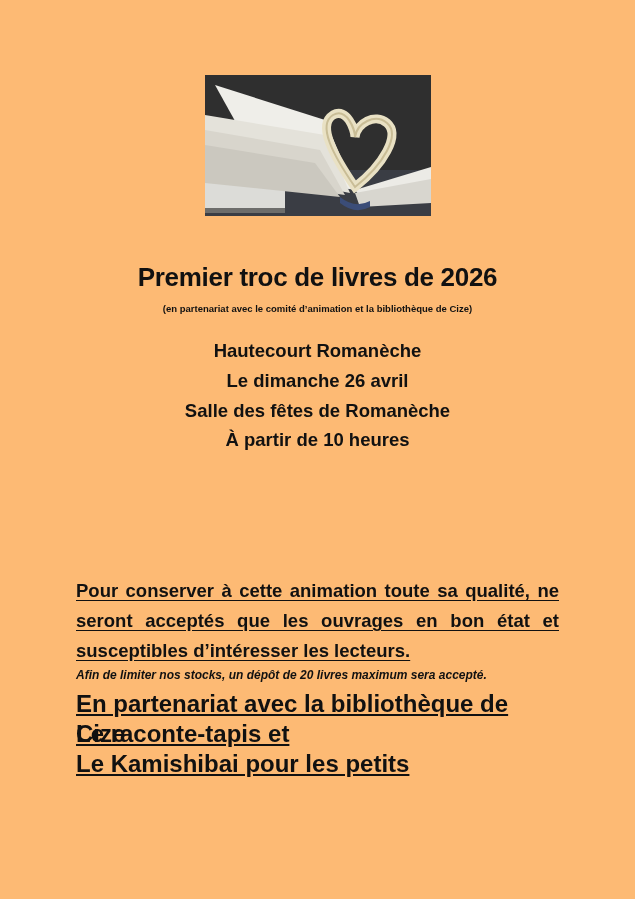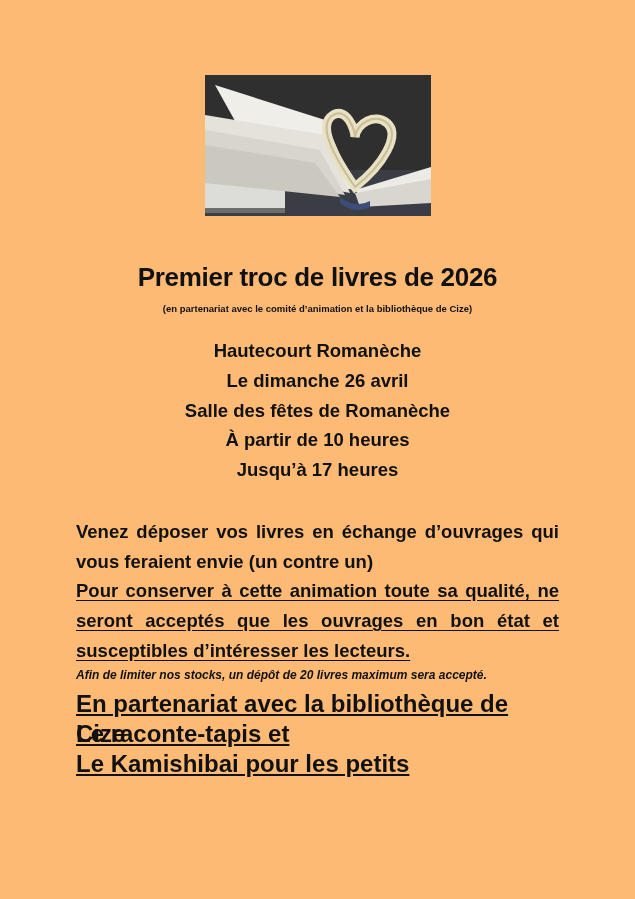"Jusqu’à 17 heures" div.center { html: <div>Jusqu’à 17 heures</div> -> none }
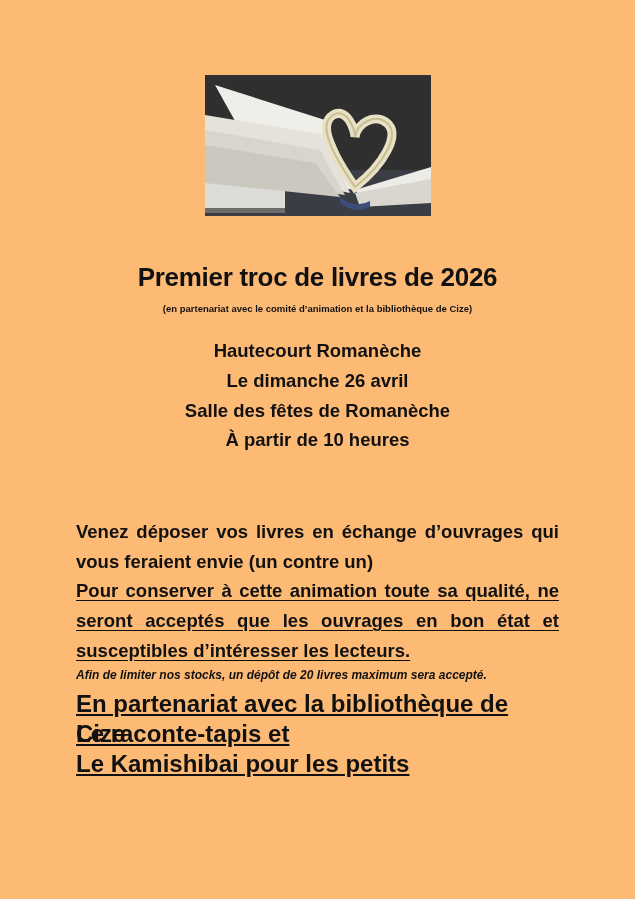"Venez déposer vos livres en" div.body-block { html: <div>Venez déposer vos livres en échange d’ouvrages qui vous feraient envie (un contre un)</div> -> none }
